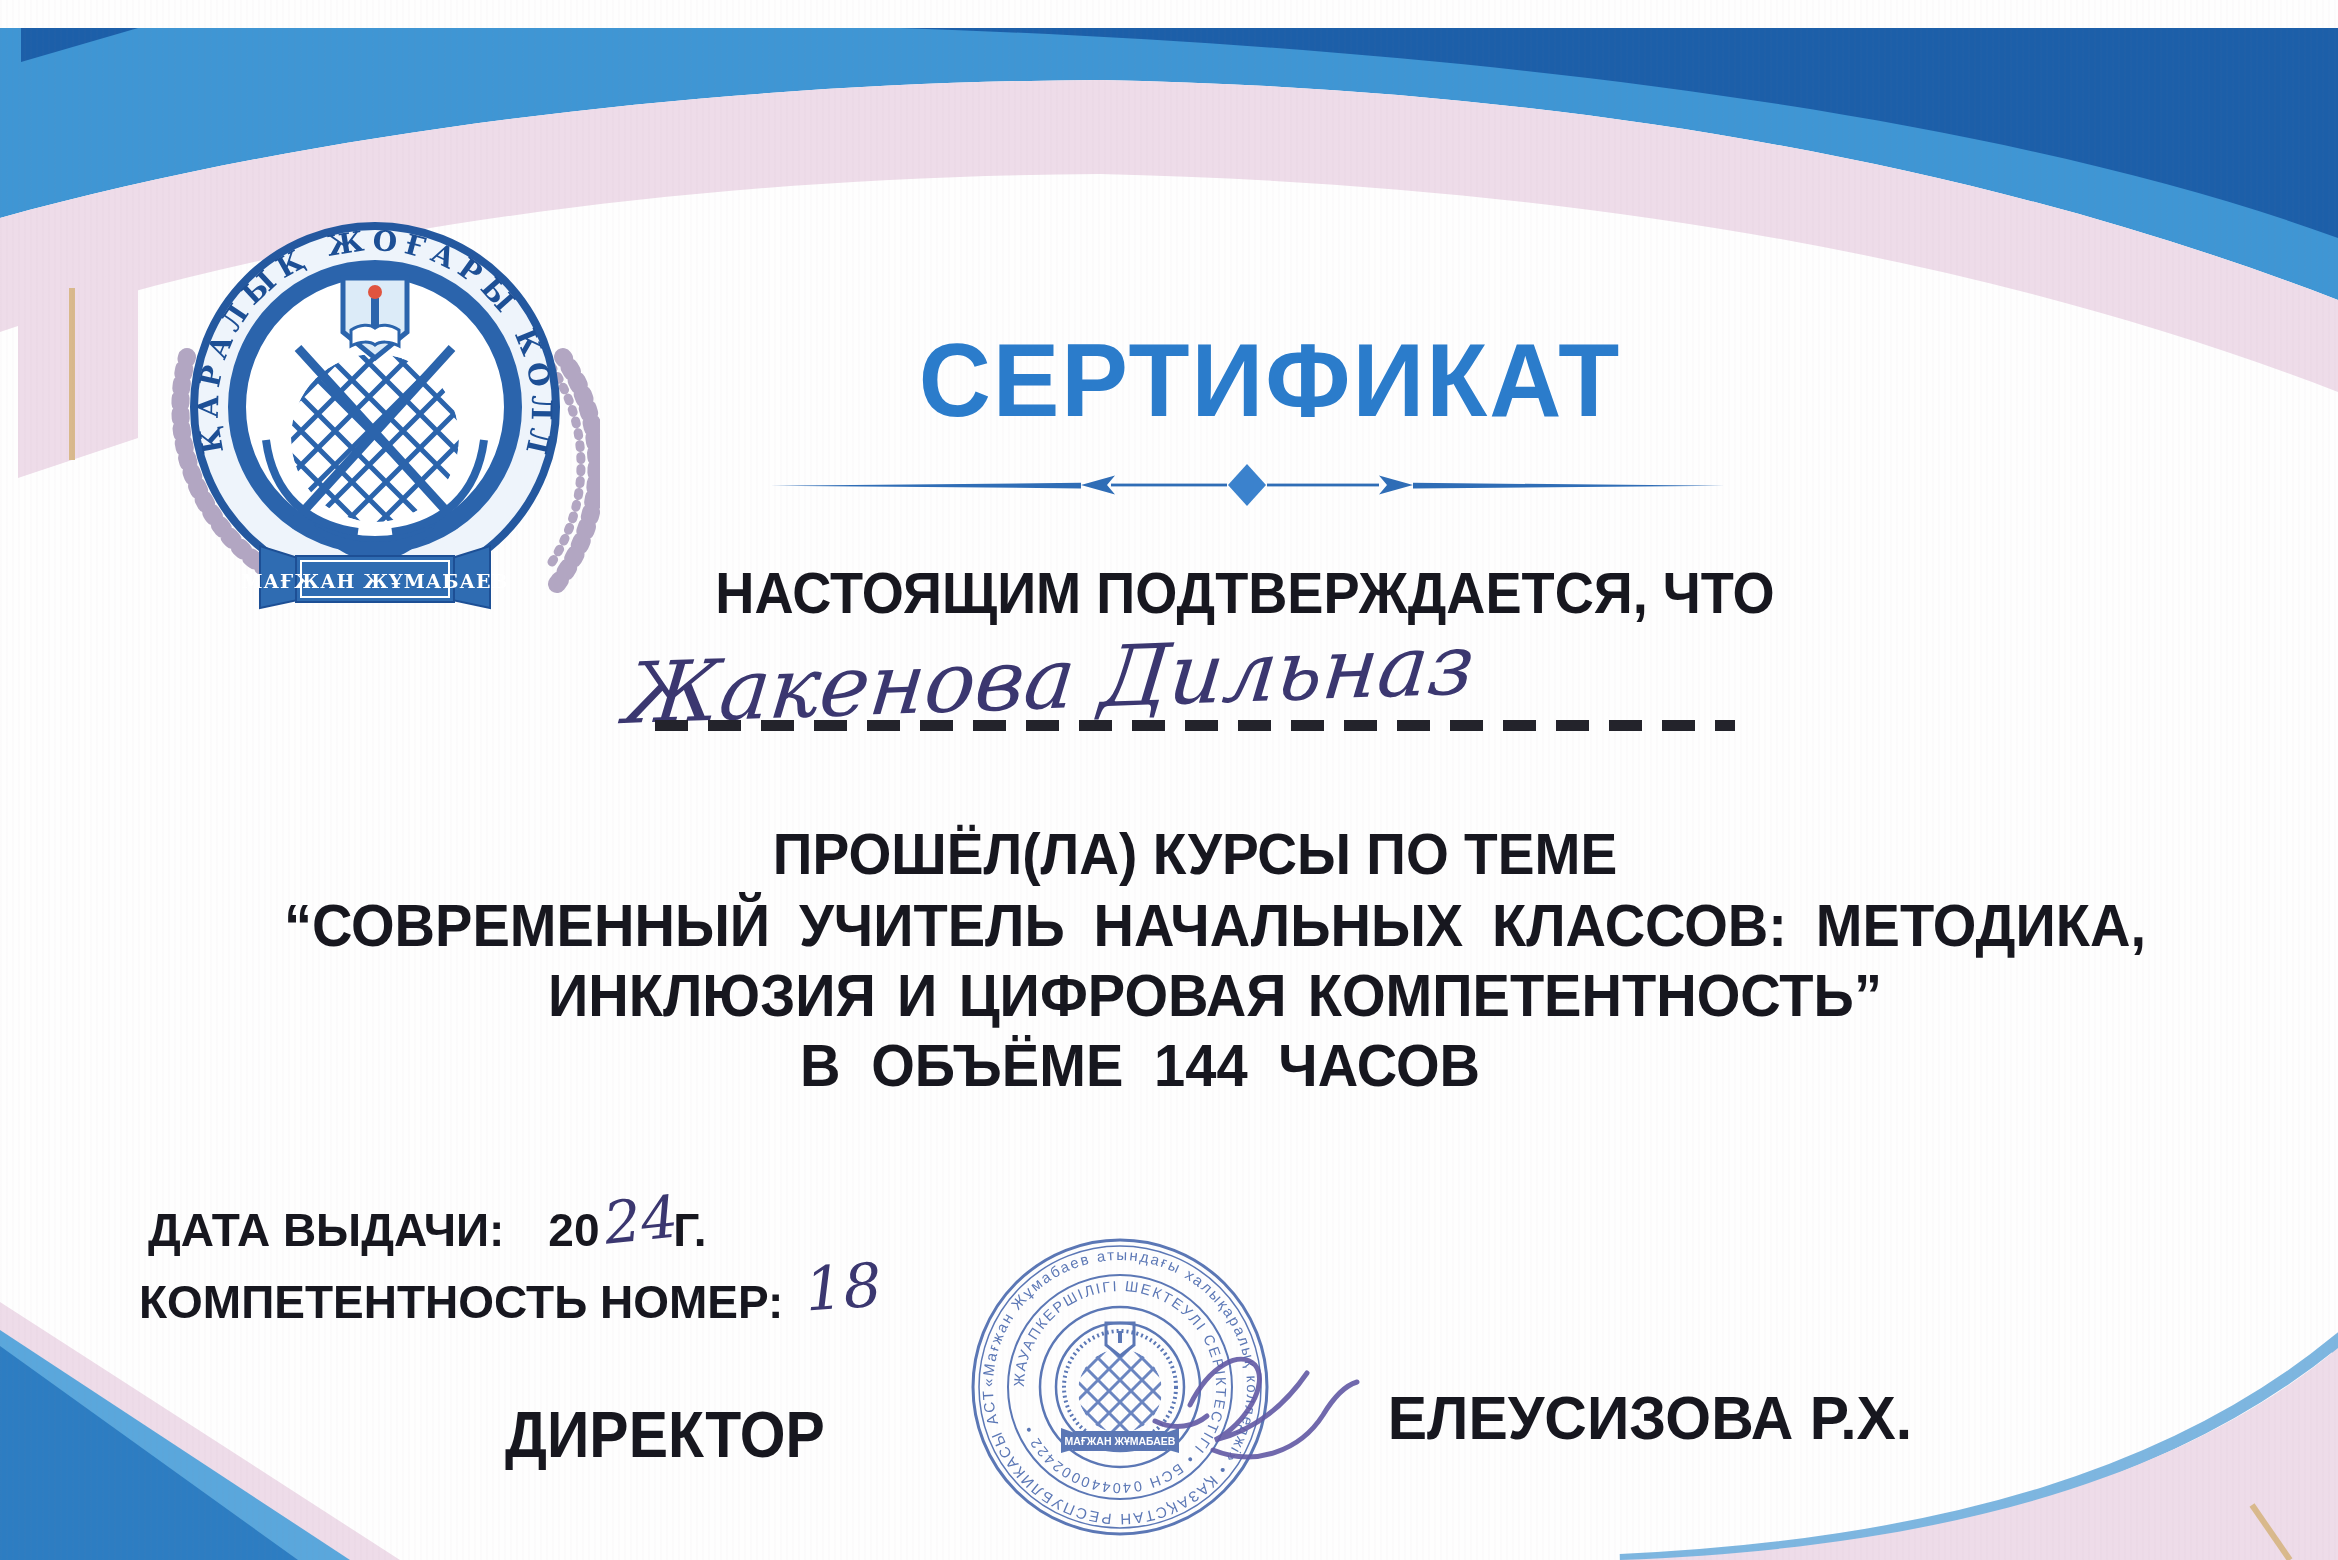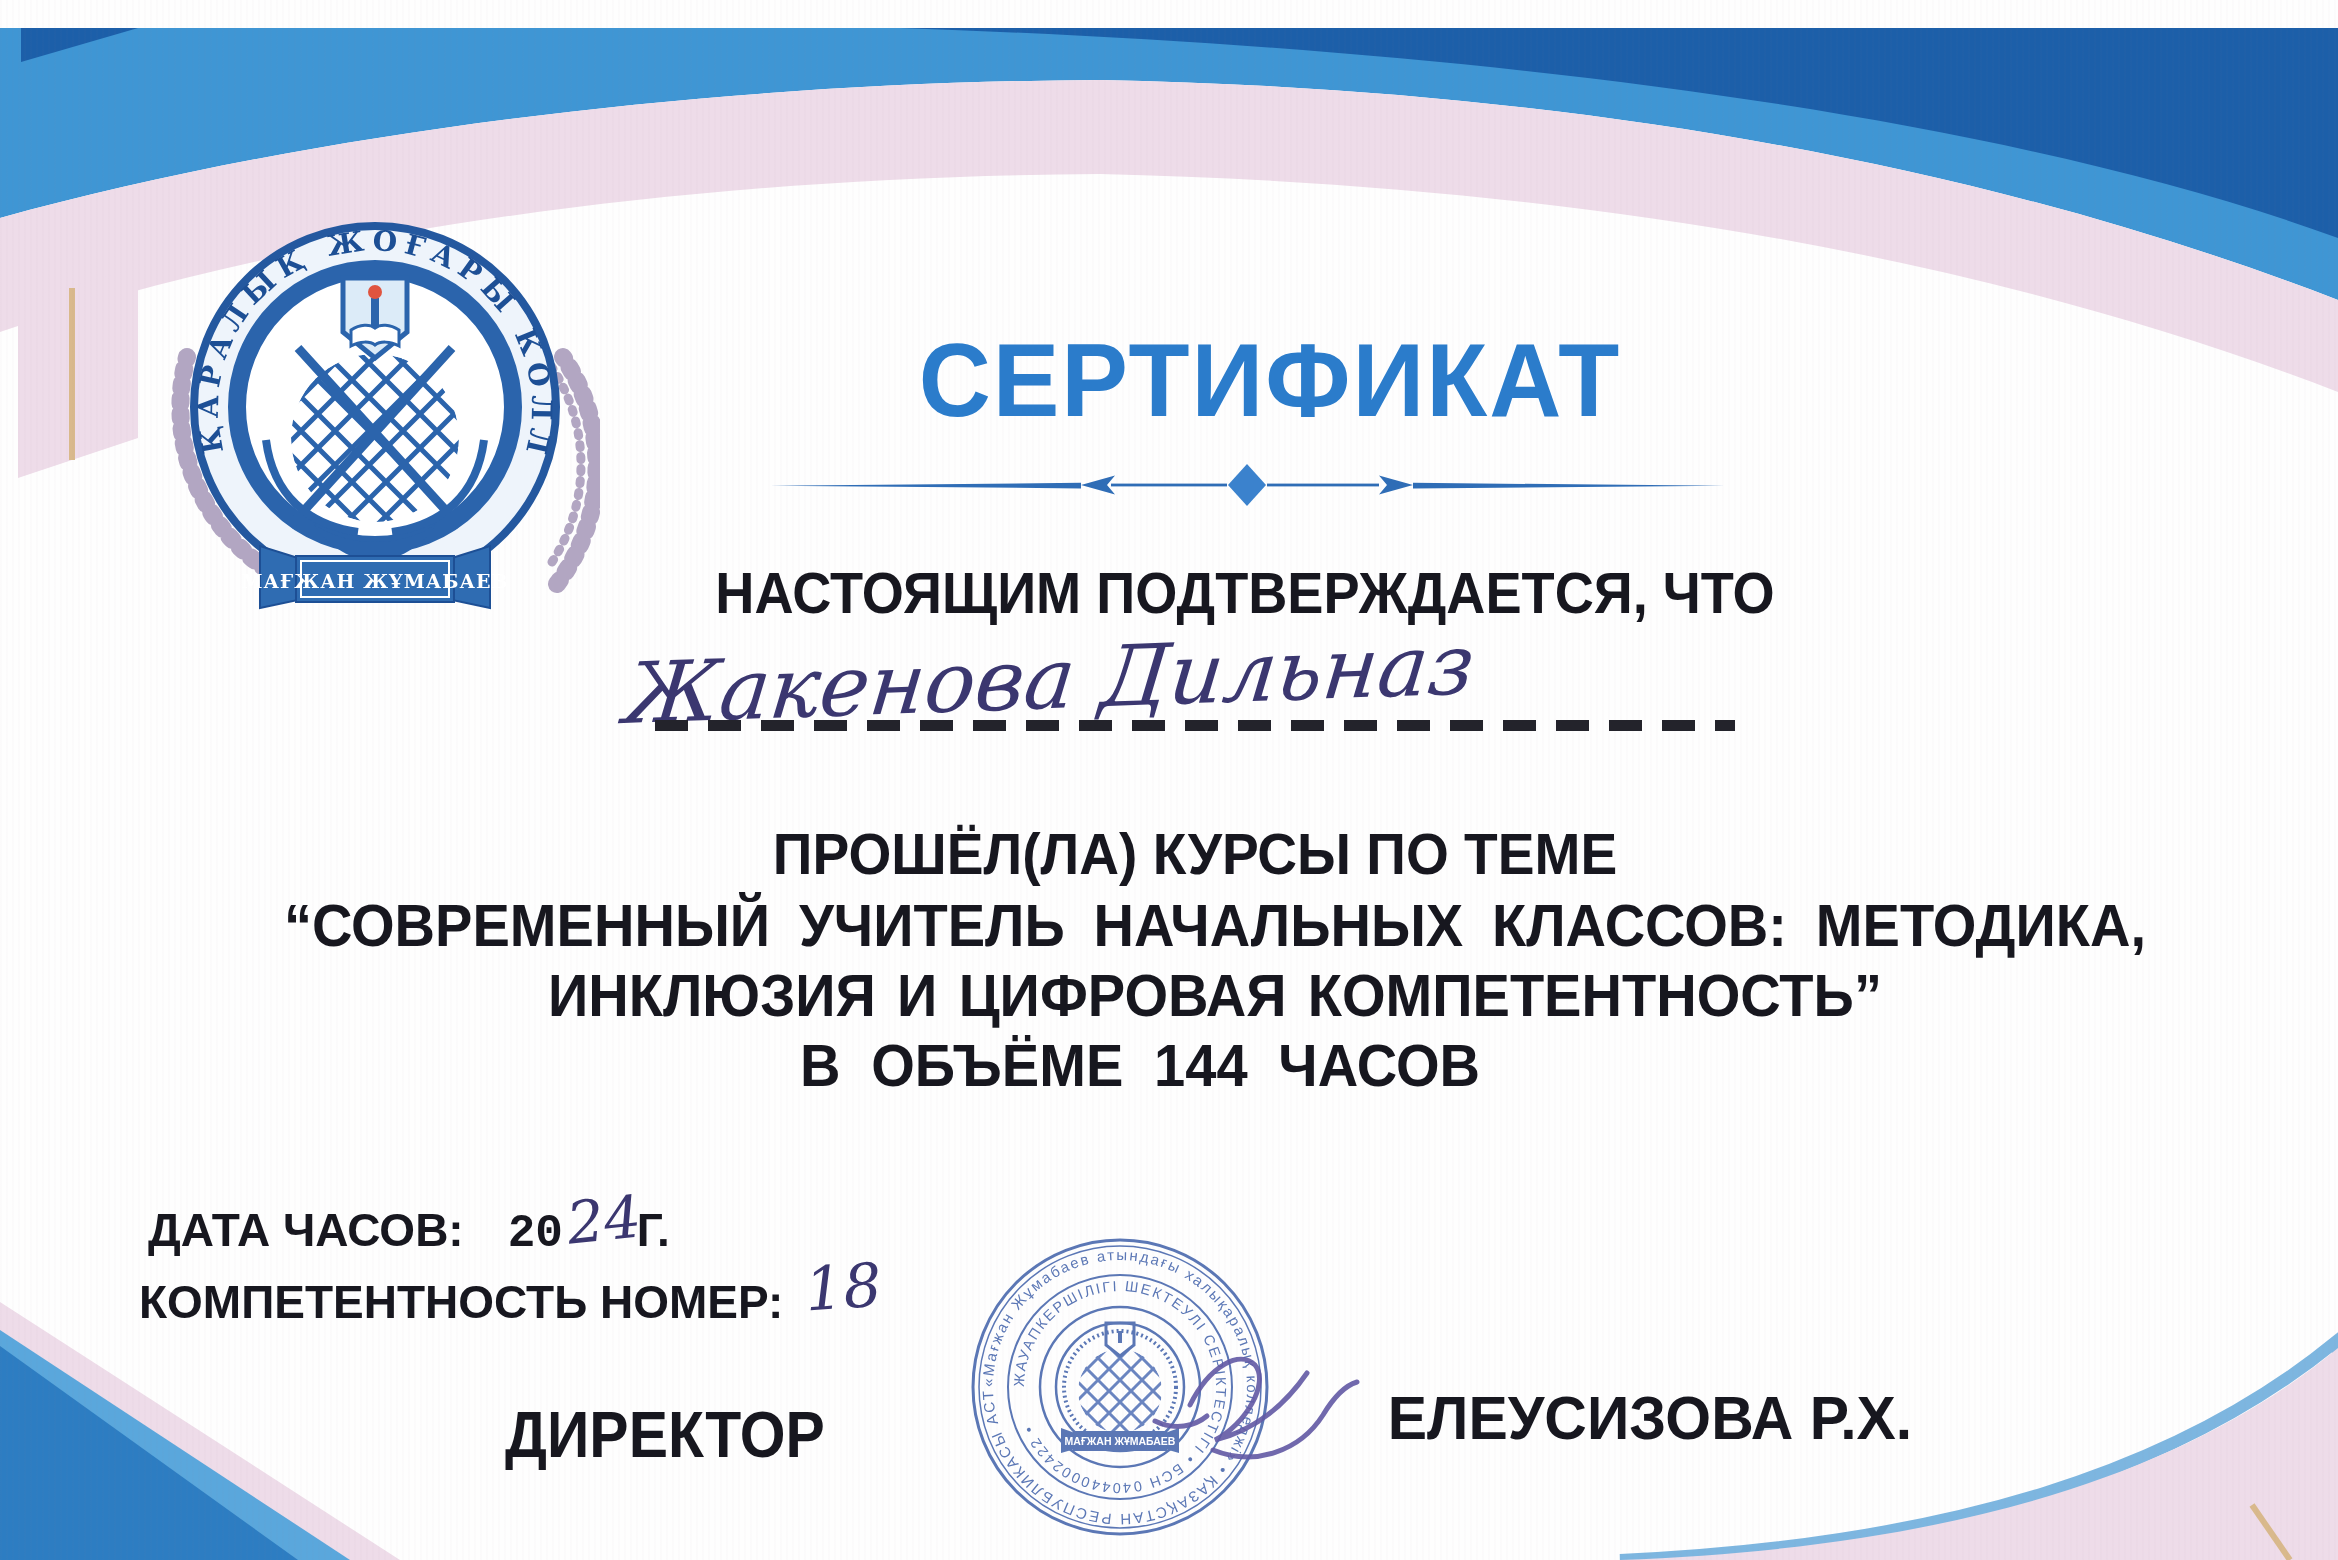"ДАТА ЧАСОВ:" span { text: ЧАСОВ -> ВЫДАЧИ }
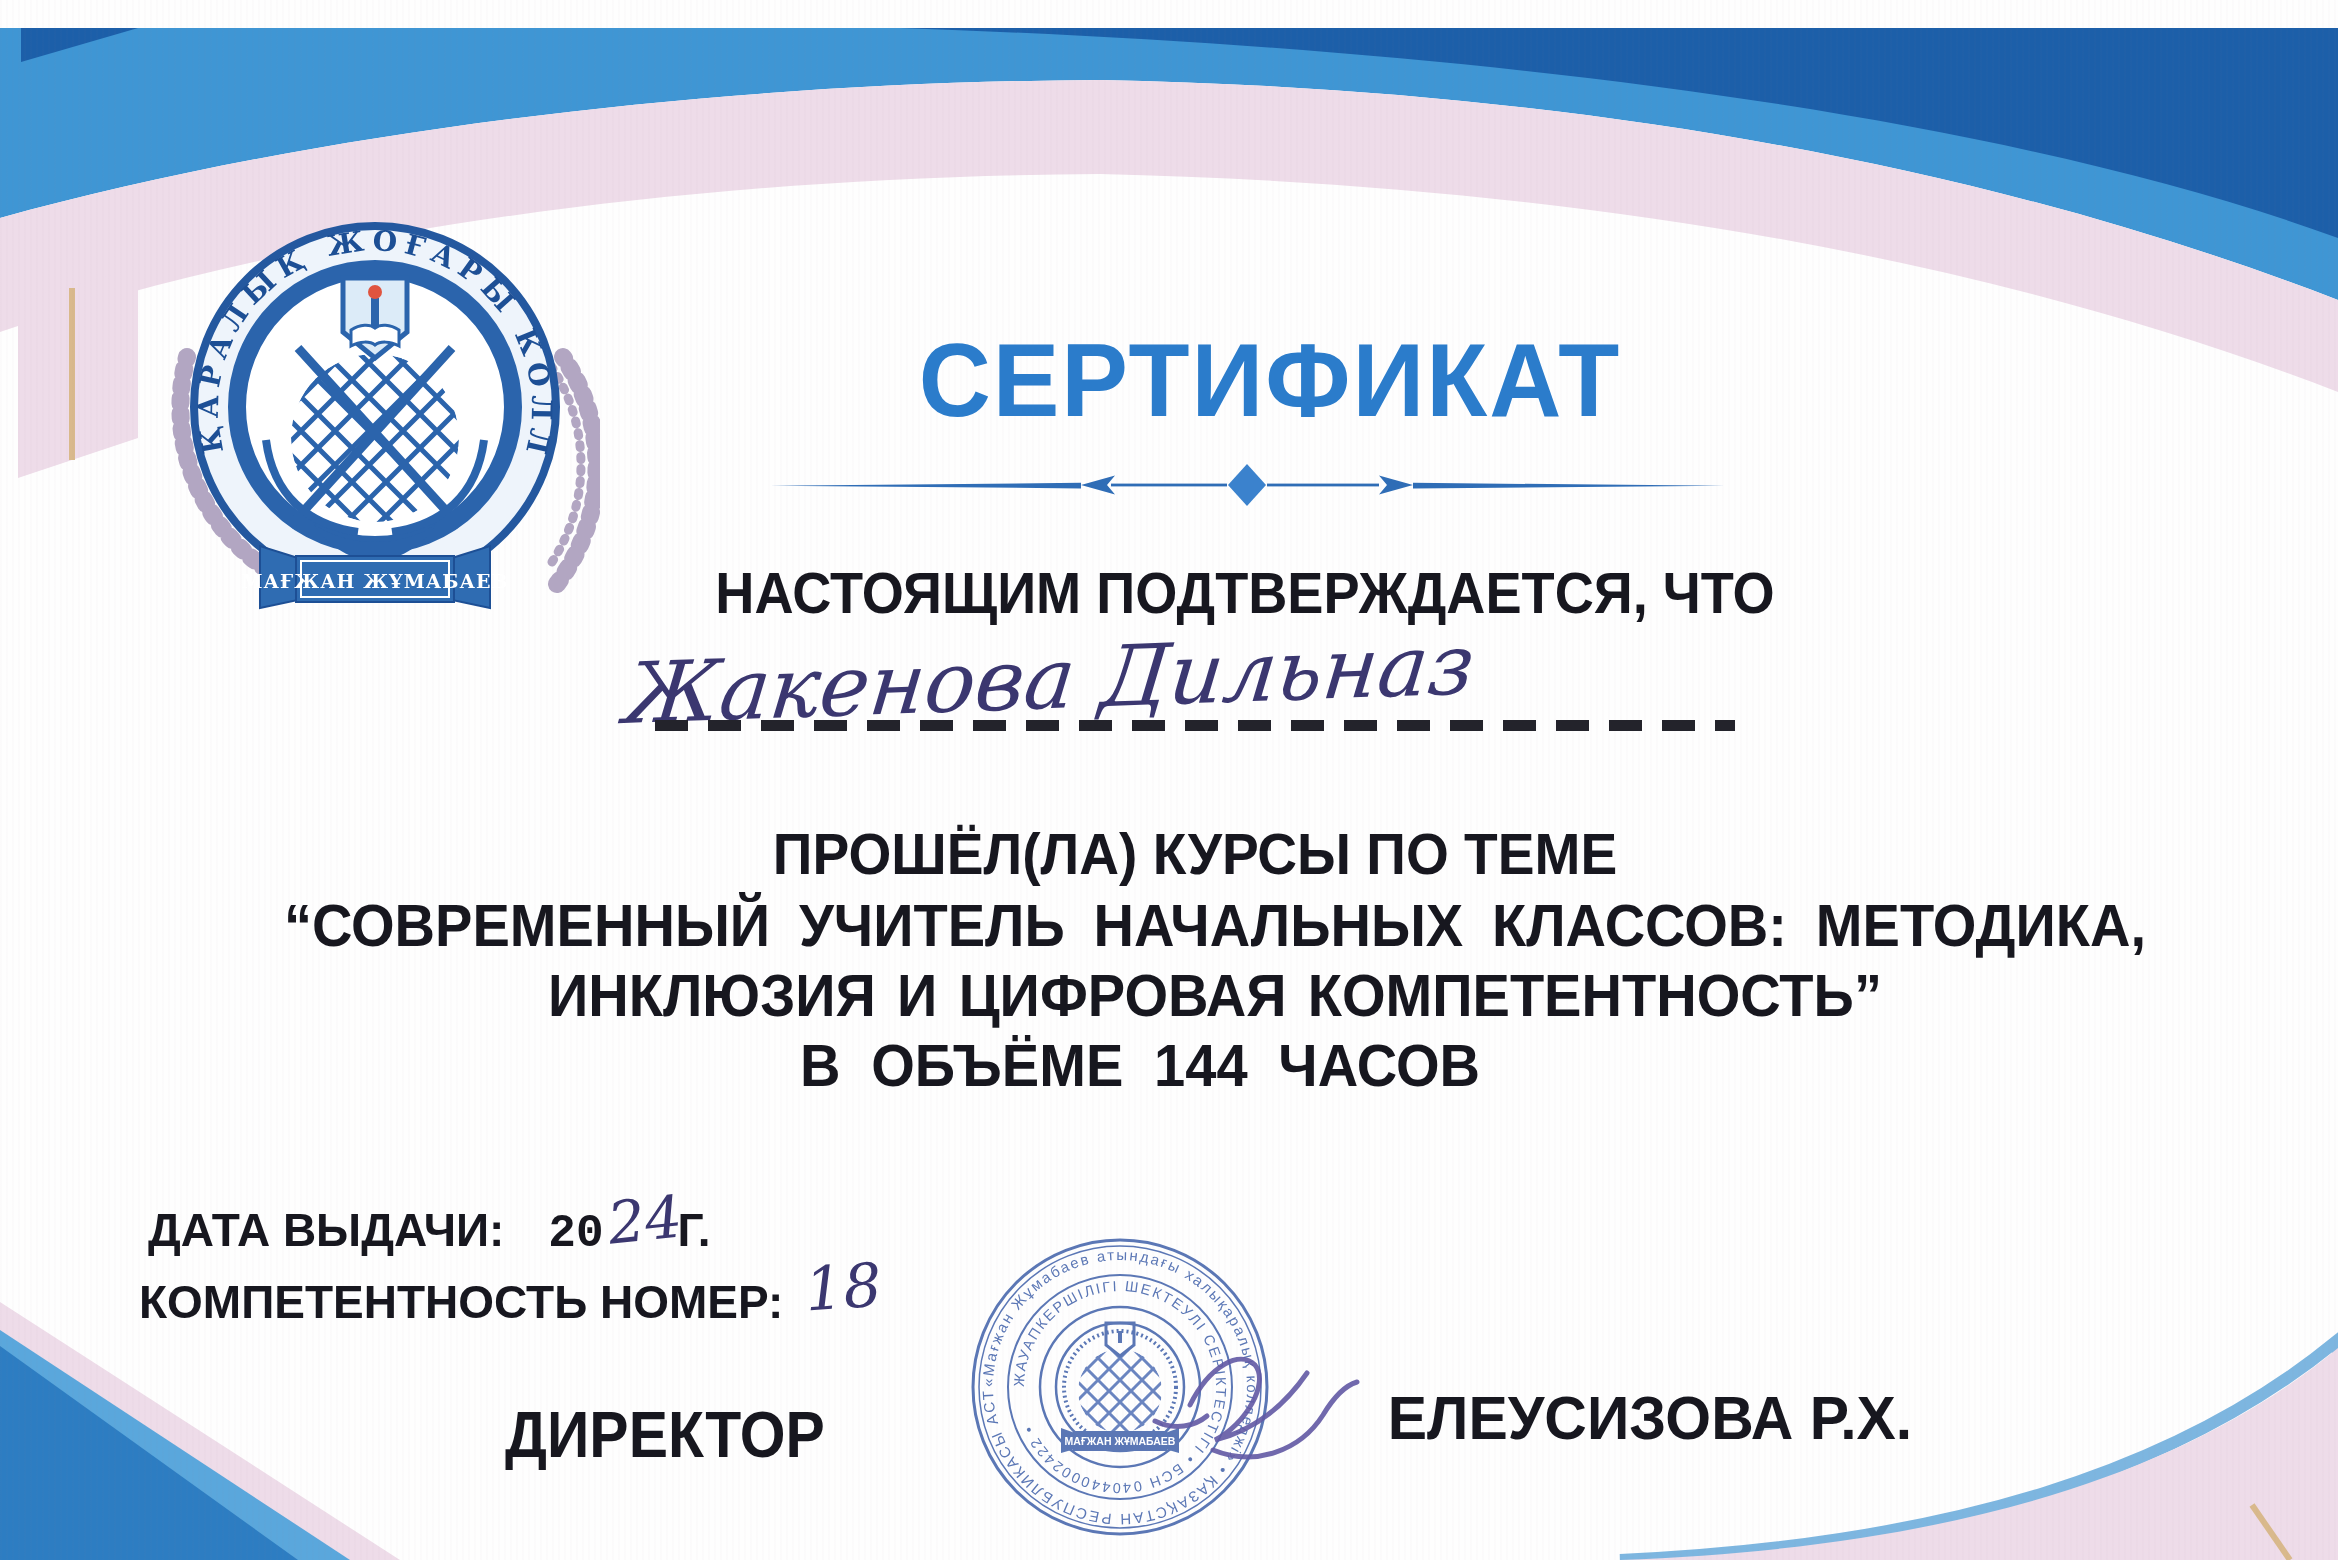"20" .date-year { font-family: Liberation Mono, monospace -> none }
